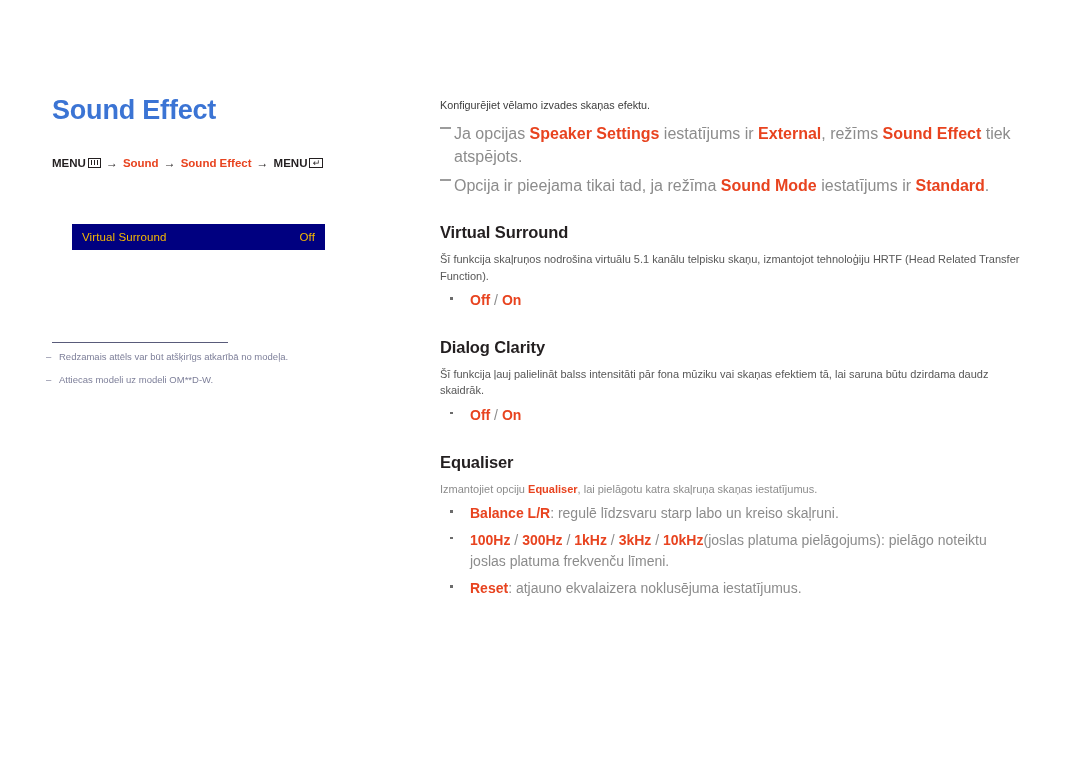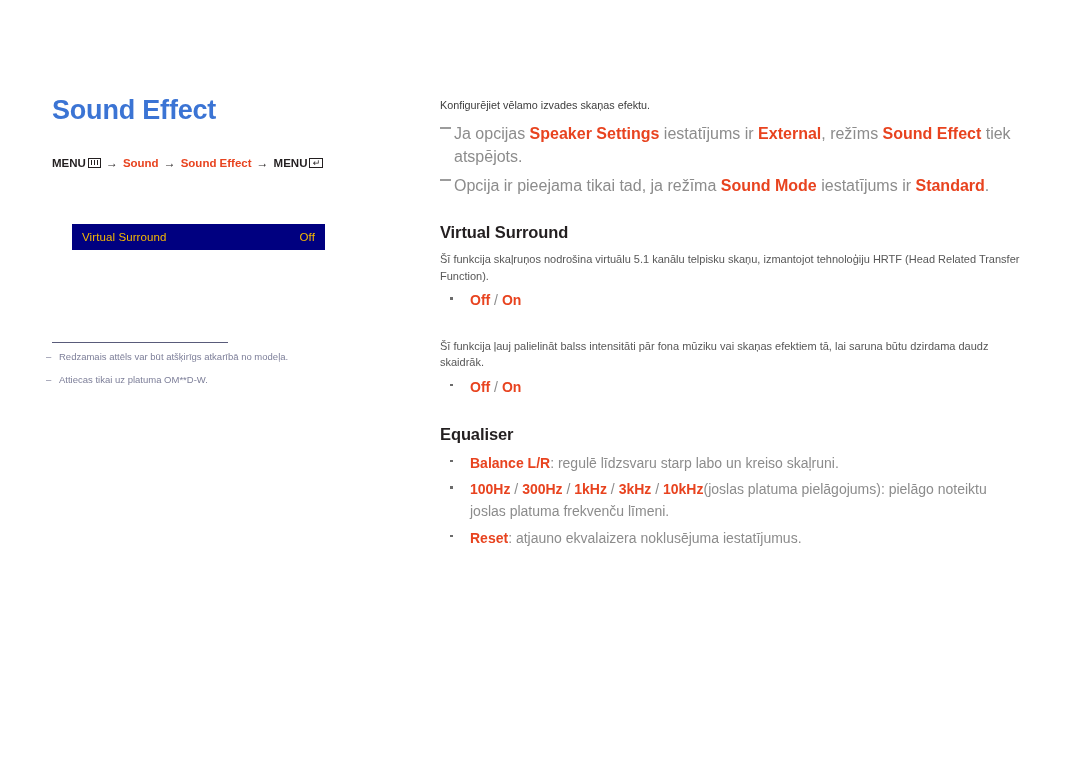"Dialog Clarity" h2.section-head { html: none -> <h2>Dialog Clarity</h2> }
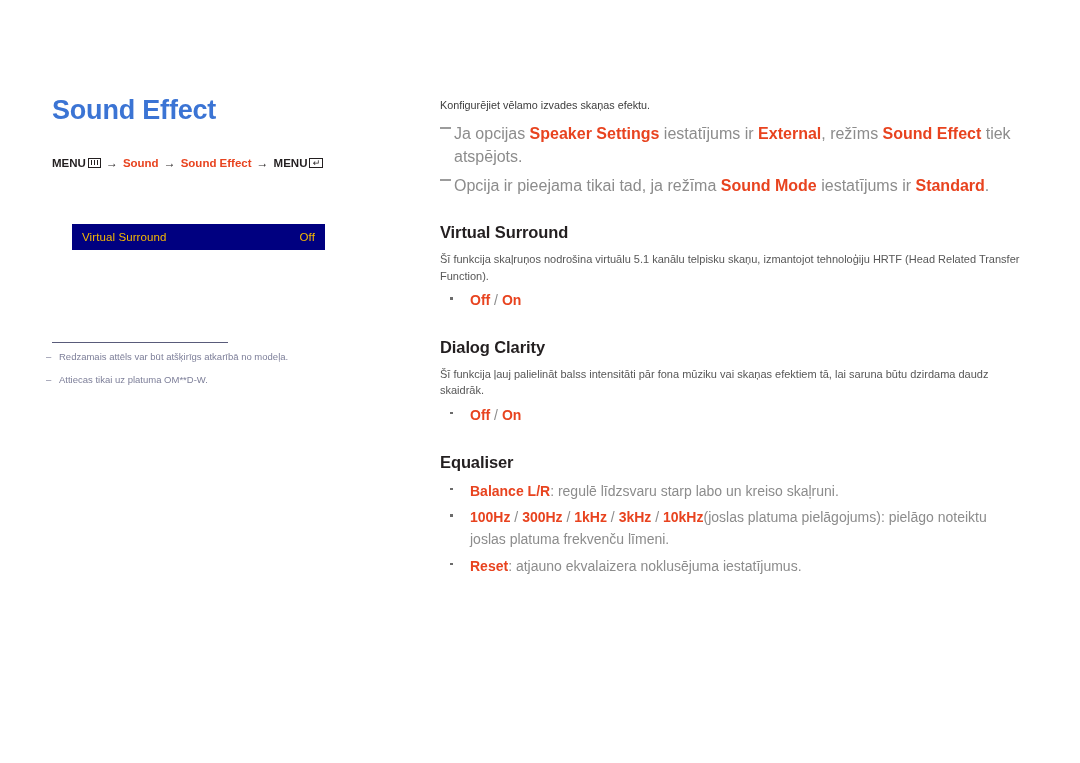"Attiecas tikai uz platuma OM**D-W." span { text: tikai uz platuma -> modeli uz modeli }
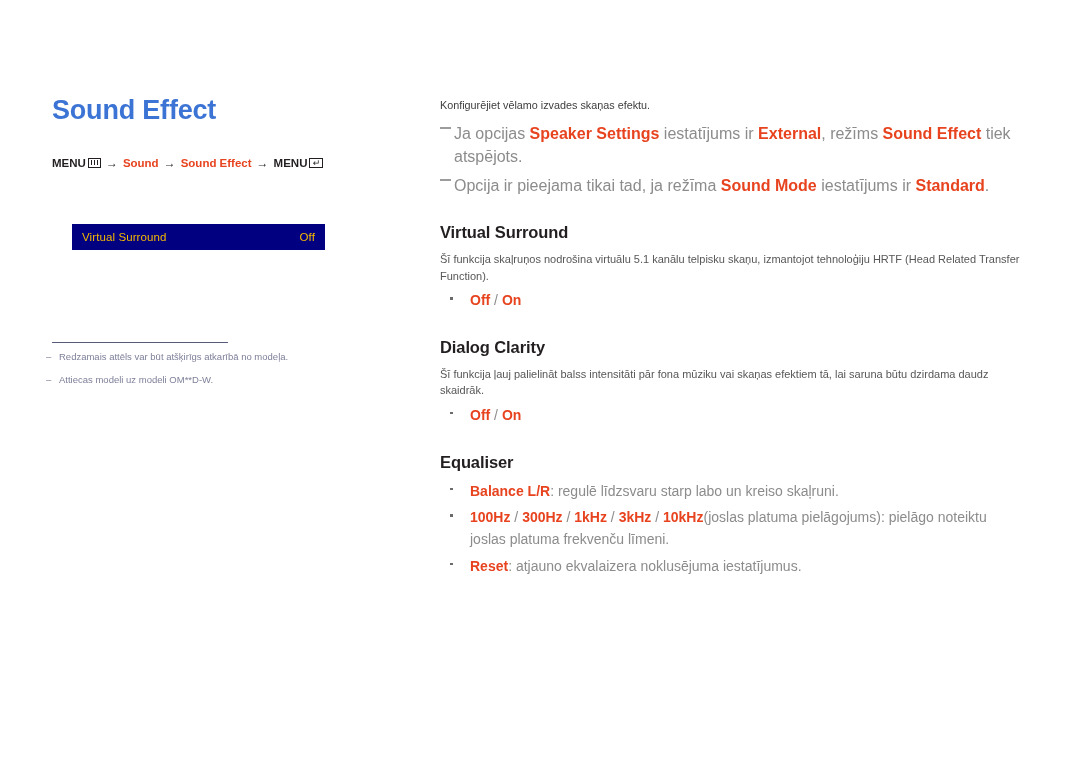"Izmantojiet opciju Equaliser, lai" div.sec-desc { html: none -> <div><span>Izmantojiet opciju </span><span>Equaliser</span><span>, lai pielāgotu katra skaļruņa skaņas iestatījumus.</span></div> }
